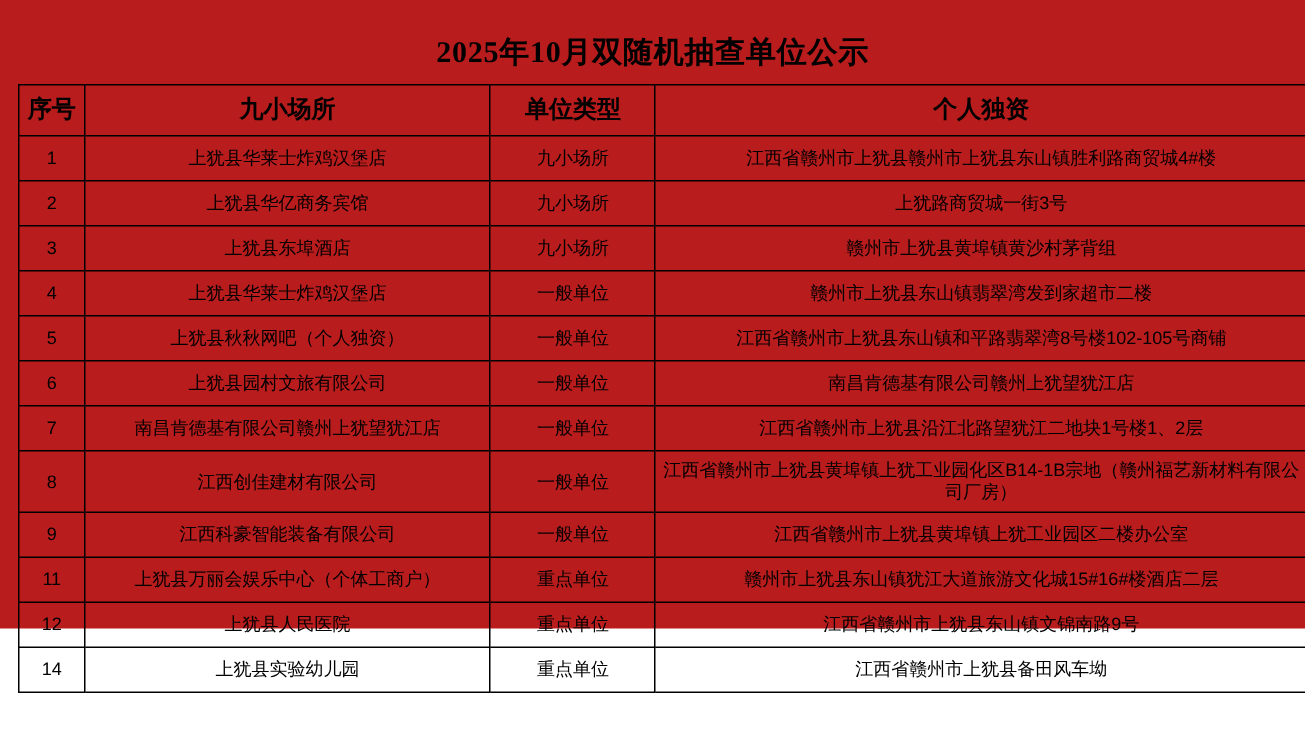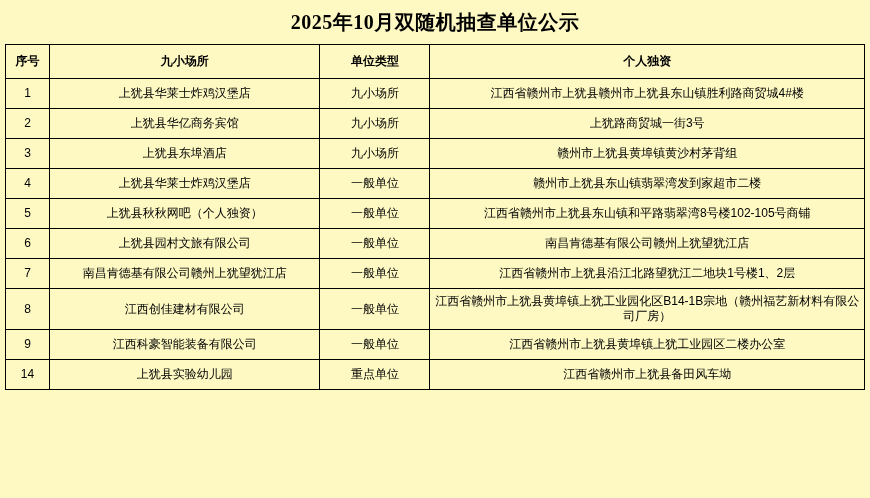"2025年10月双随机抽查单位公示" .page { background: #fef9c3 -> #b91c1c; height: 498px -> 419px; padding: 0 -> 12px }
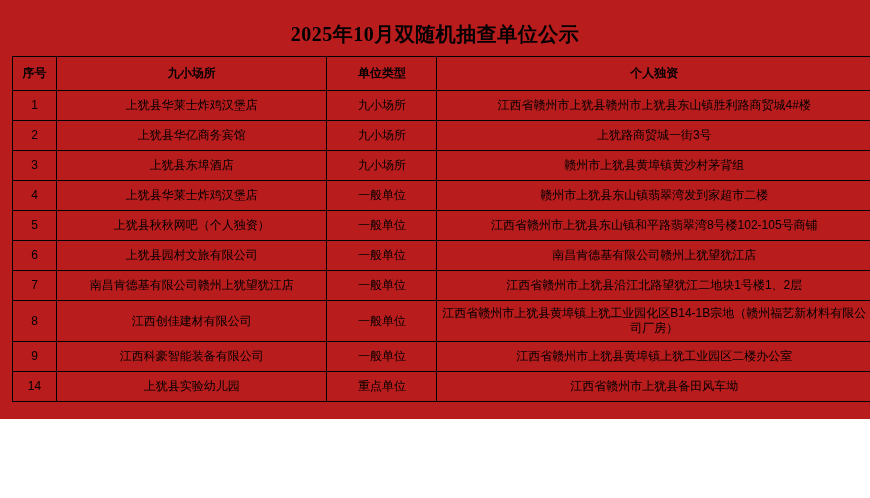"序号" table.unit-table th { font-size: 12px -> 16px }
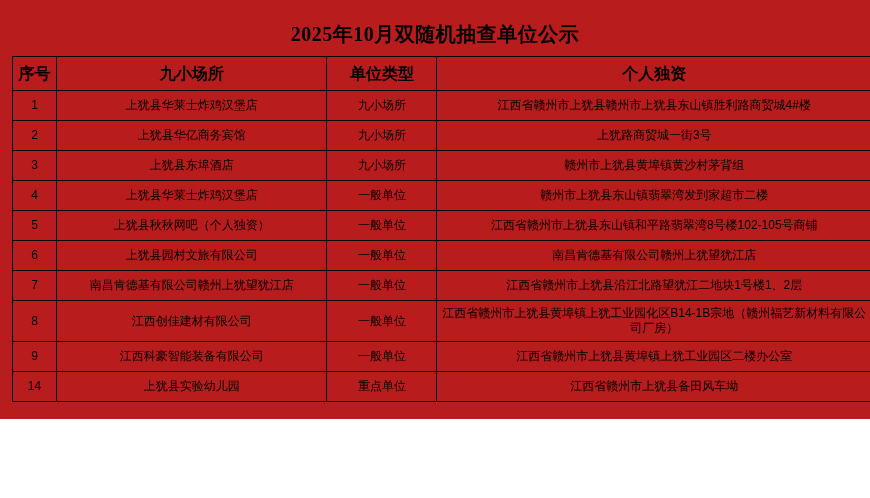"11" tr { html: none -> <tr> <td>11</td> <td>上犹县万丽会娱乐中心（个体工商户）</td> <td>重点单位</td> <td>赣州市上犹县东山镇犹江大道旅游文化城15#16#楼酒店二层</td> </tr> }
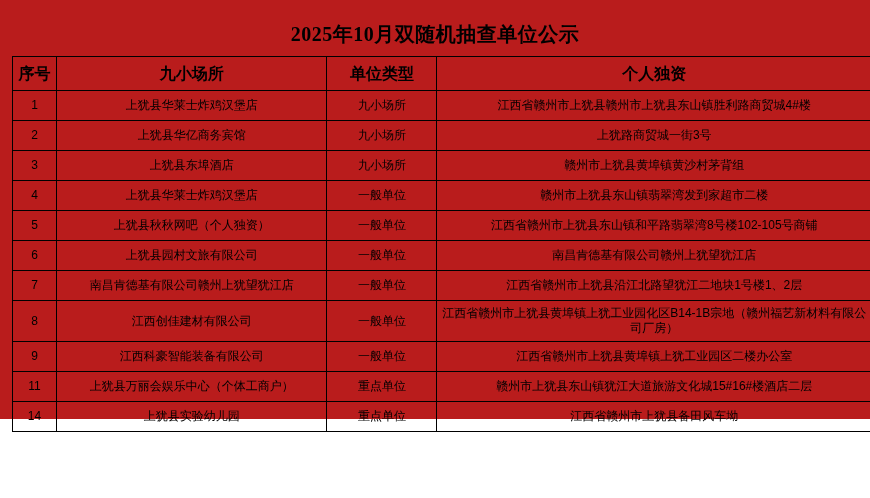"12" tr { html: none -> <tr> <td>12</td> <td>上犹县人民医院</td> <td>重点单位</td> <td>江西省赣州市上犹县东山镇文锦南路9号</td> </tr> }
